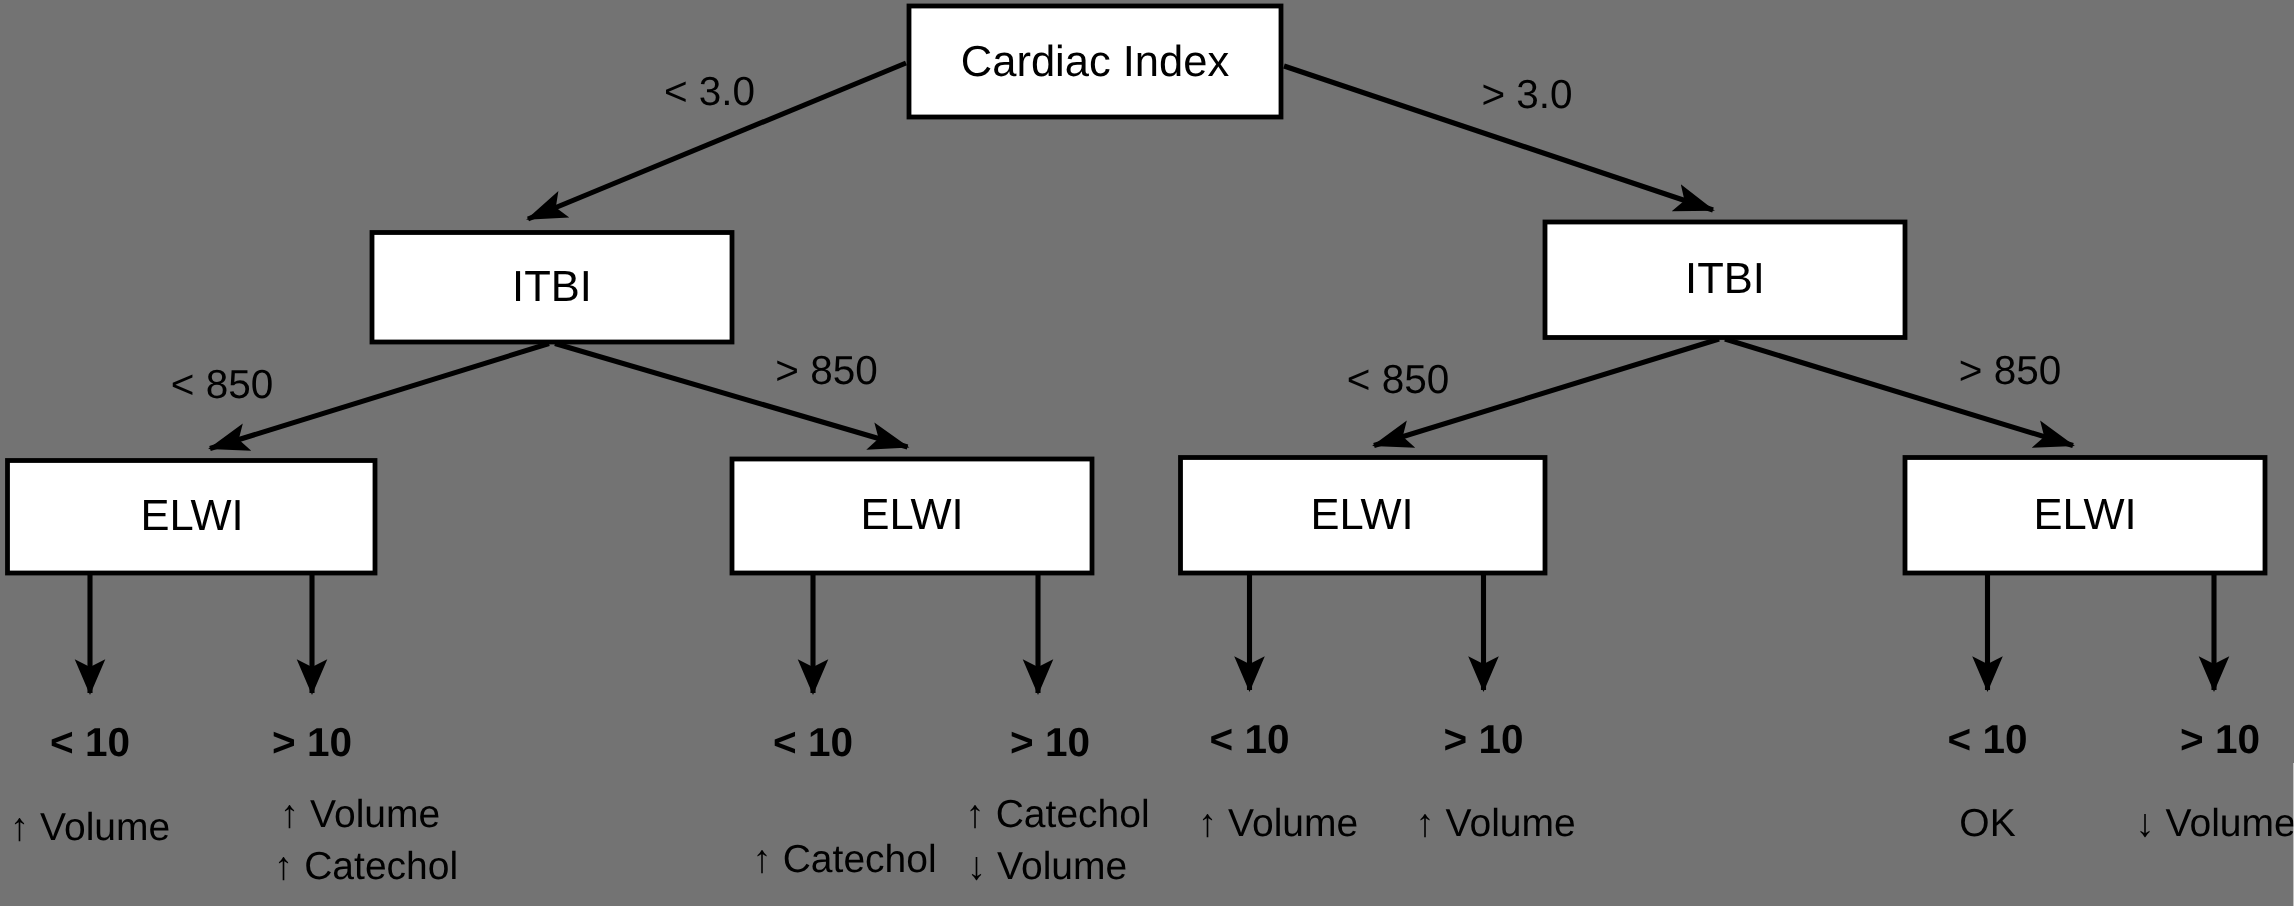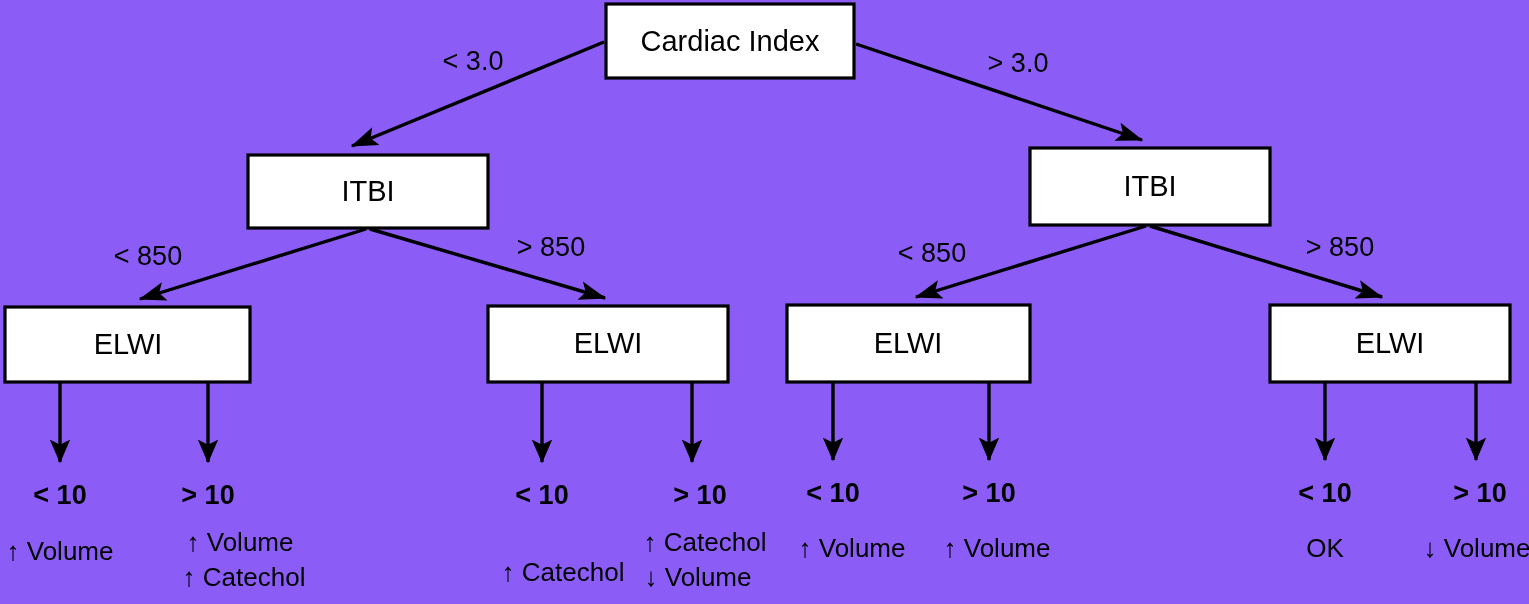"Cardiac Index" #diagram-root { background: #8b5cf6 -> #737373 }
